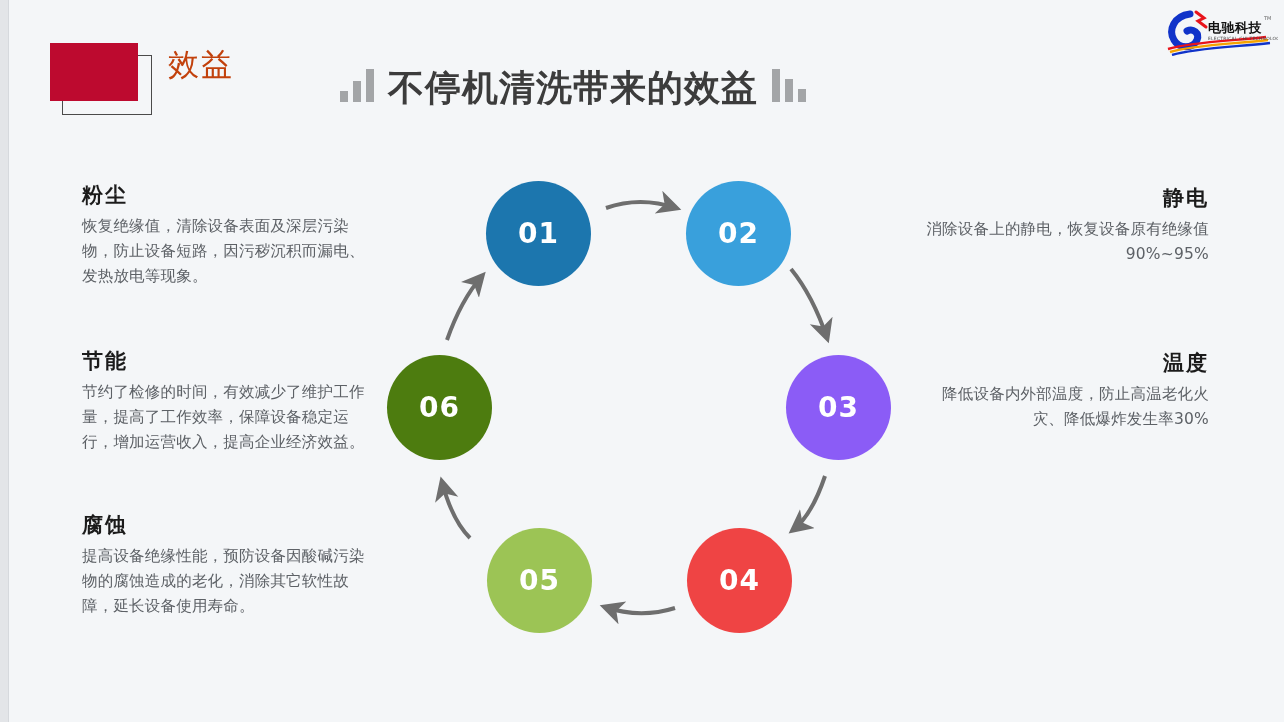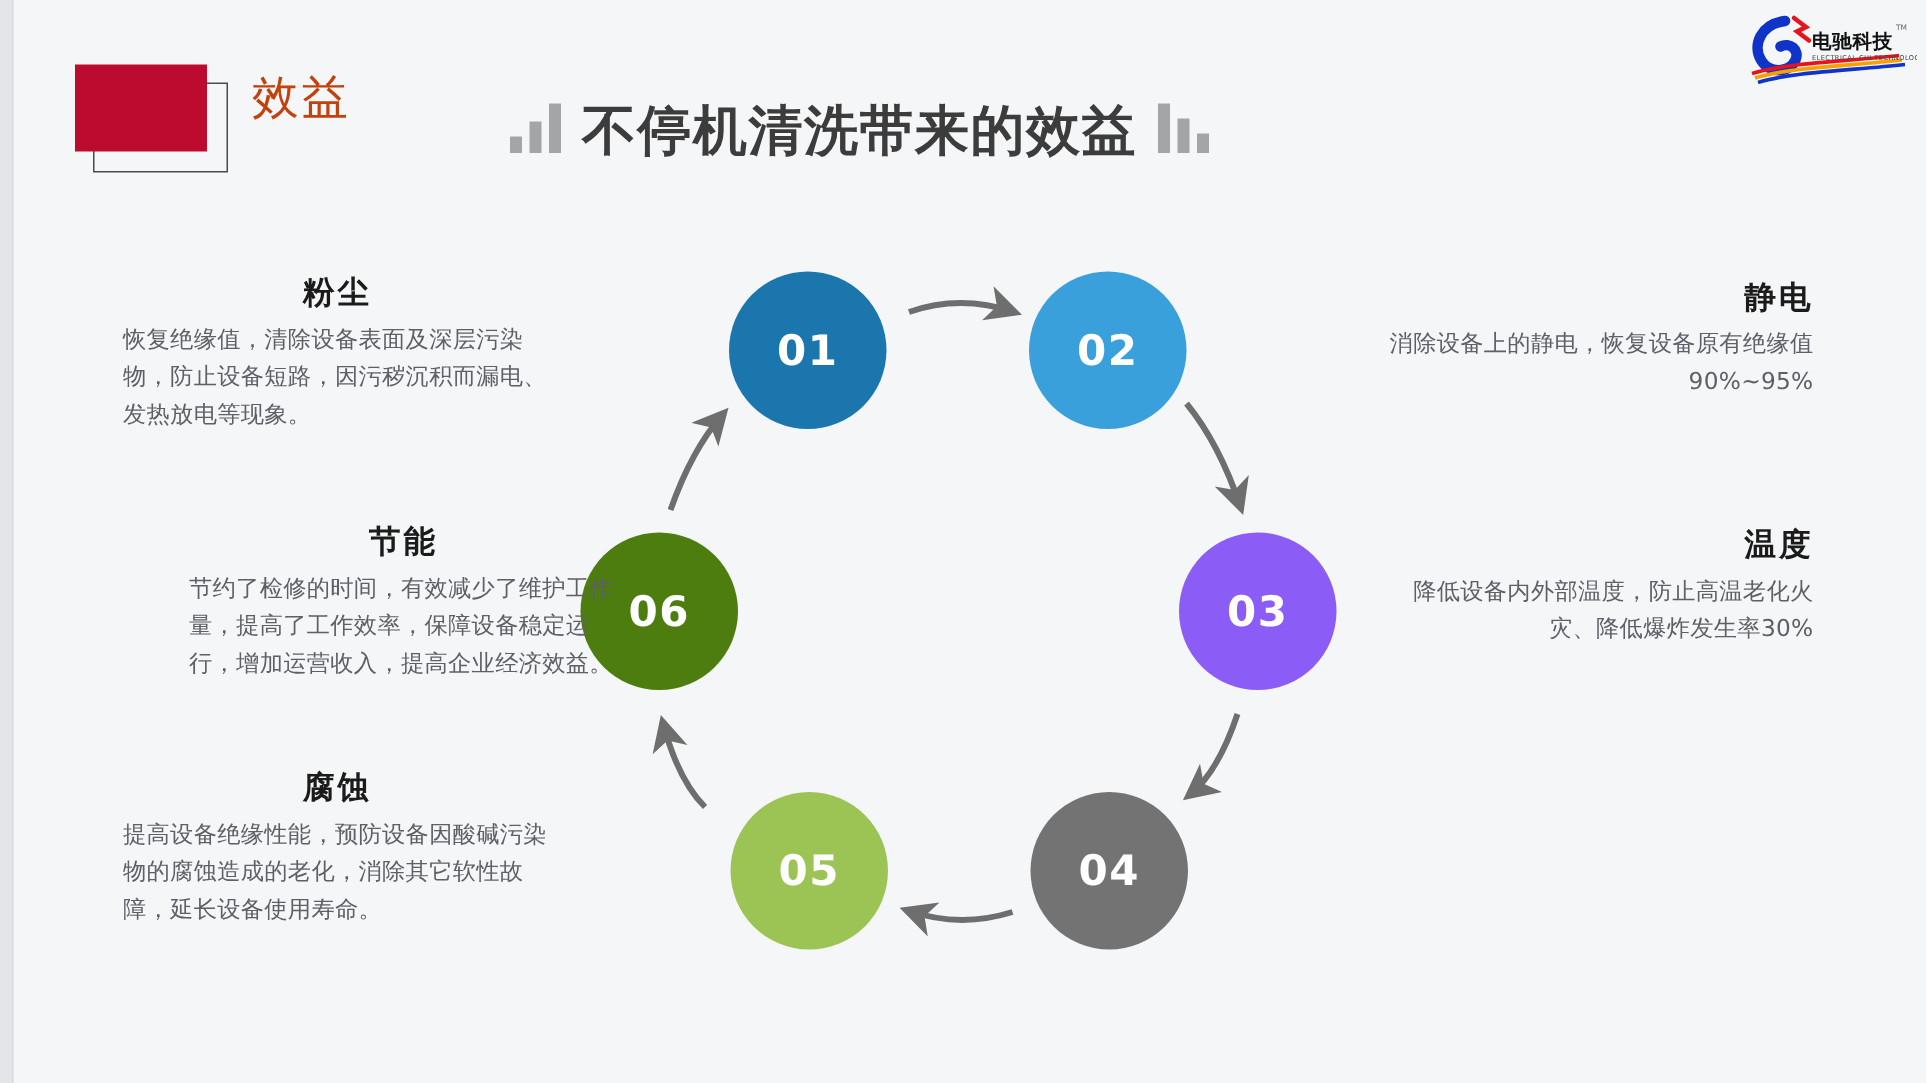"粉尘" .tblock.left .head { text-align: center -> left }
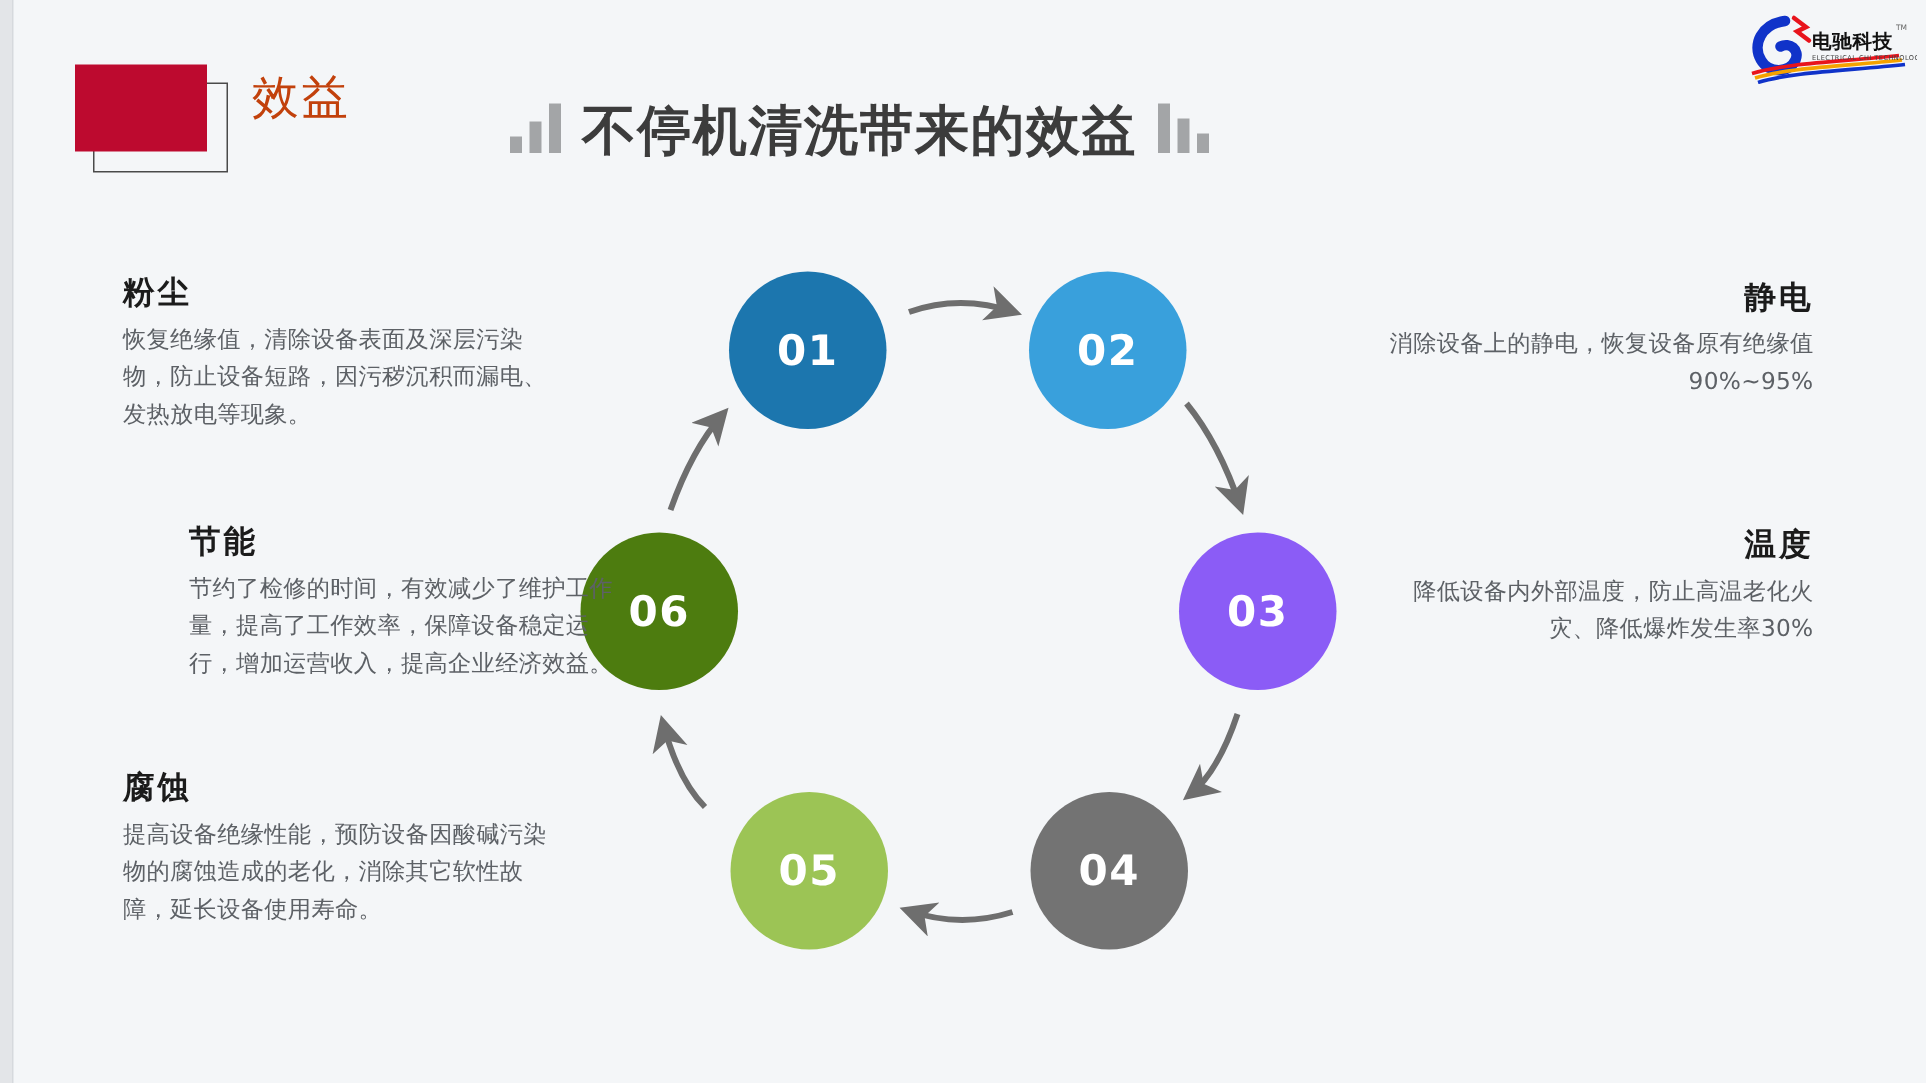"节能" #blk-save { margin-left: 44px -> none }
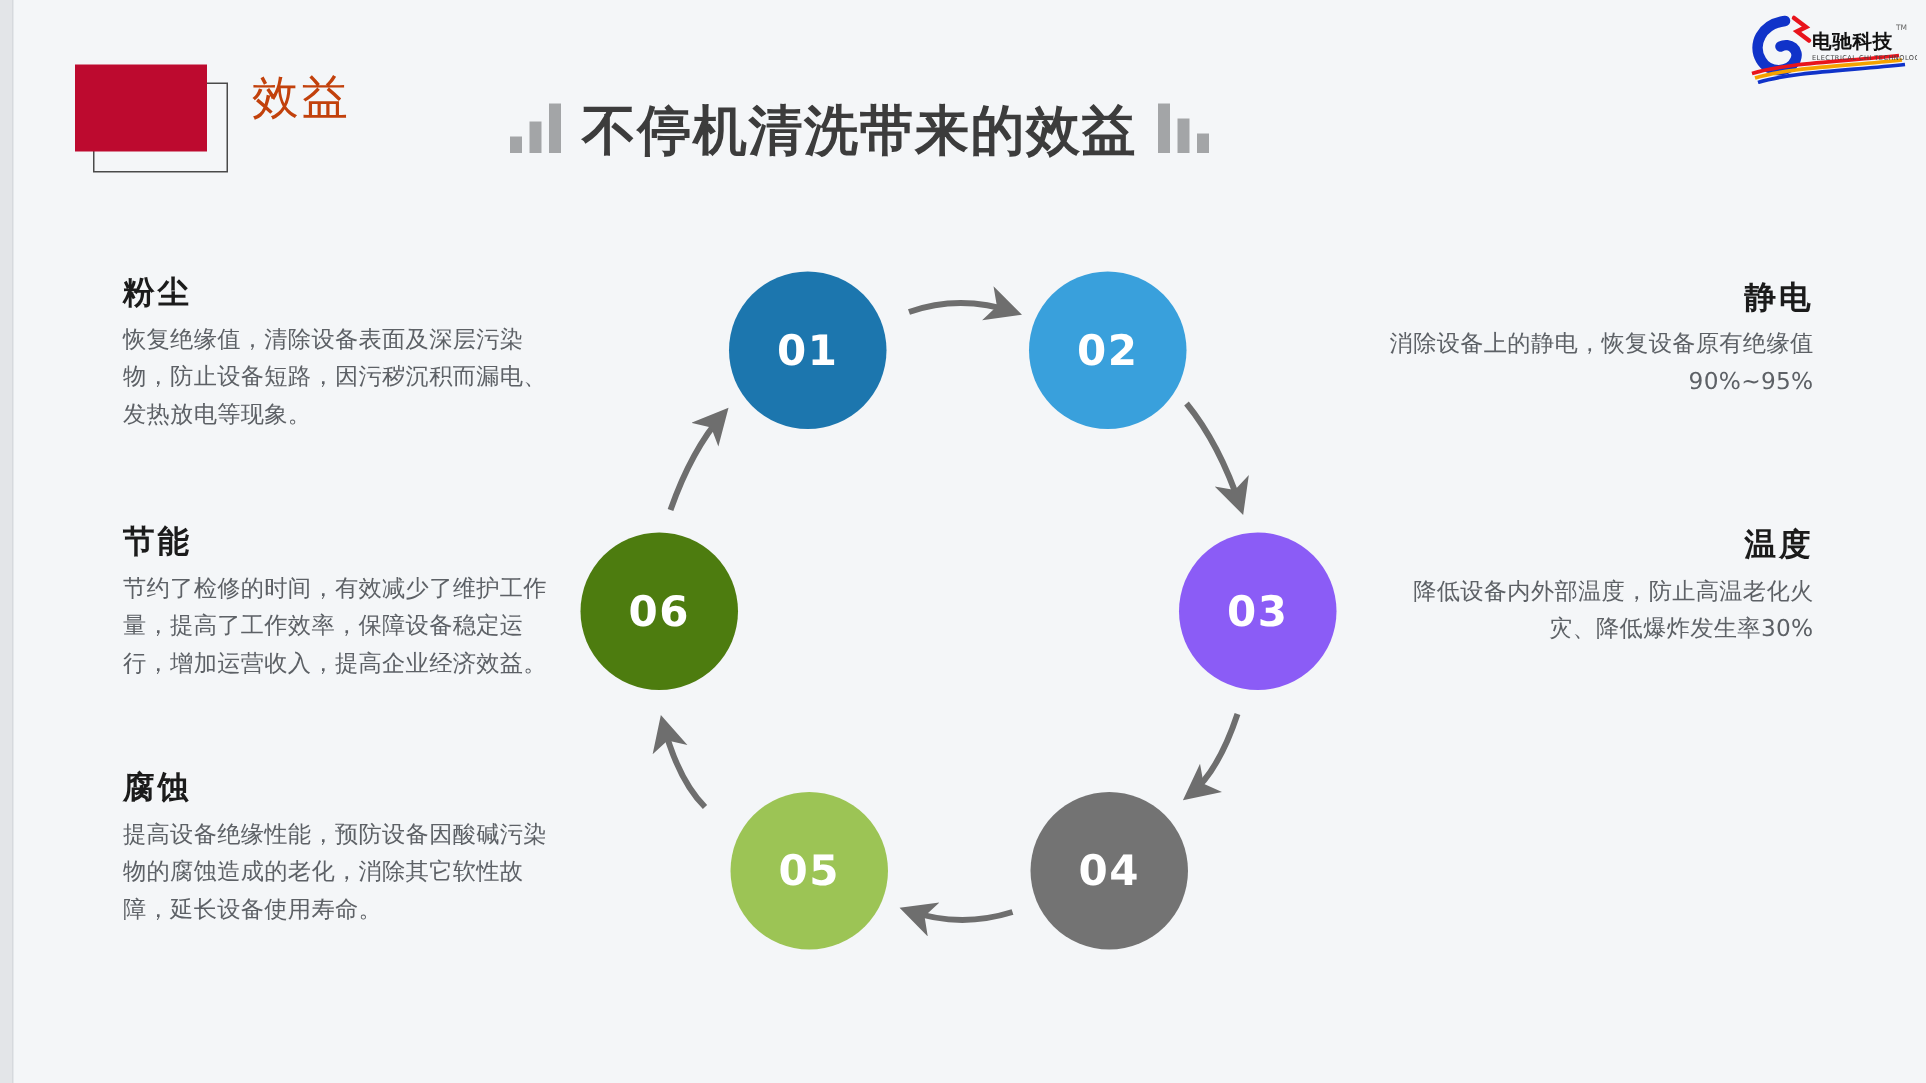"04" #c04 { background: #737373 -> #ef4444 }
